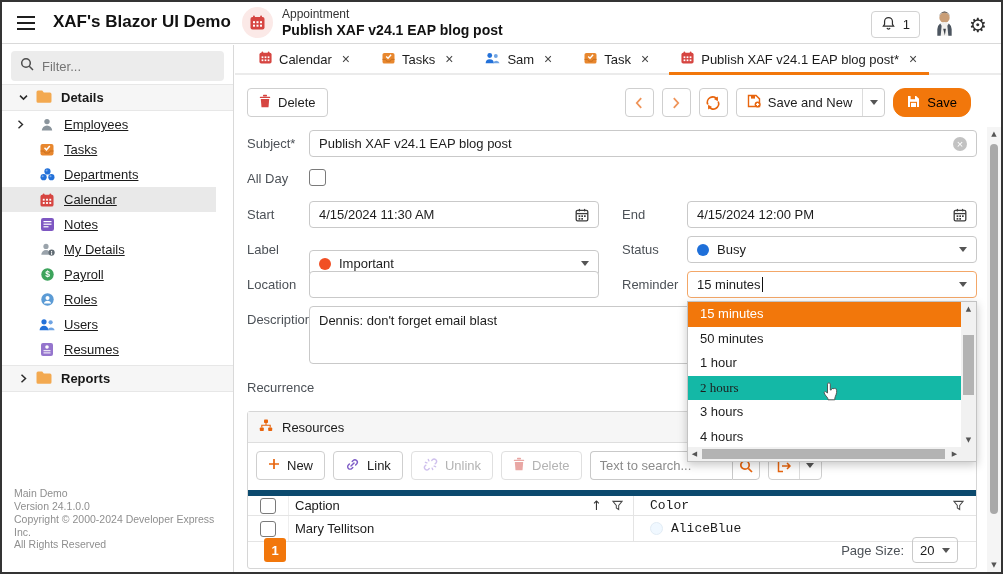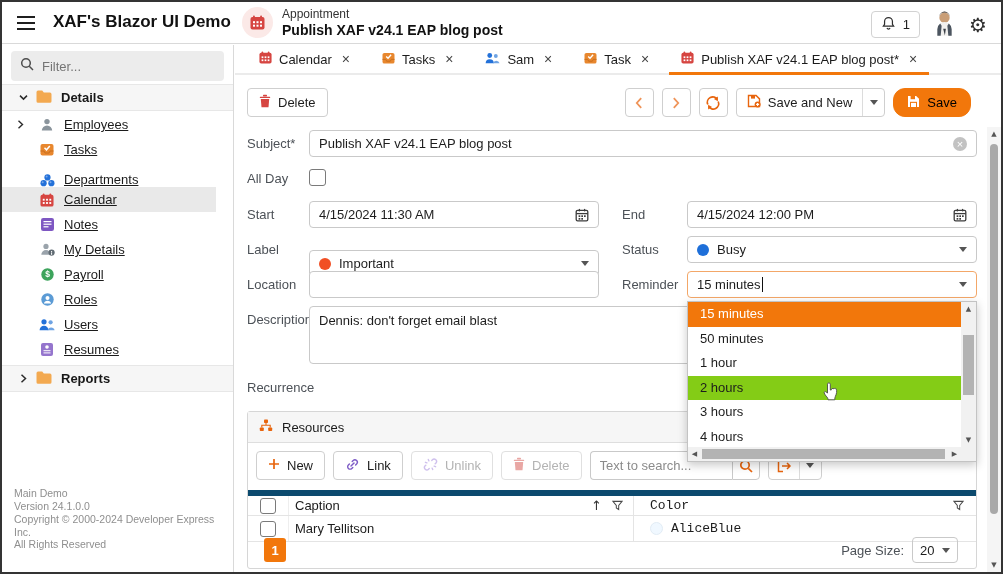"Departments" div.nav-item { align-items: flex-end -> none }
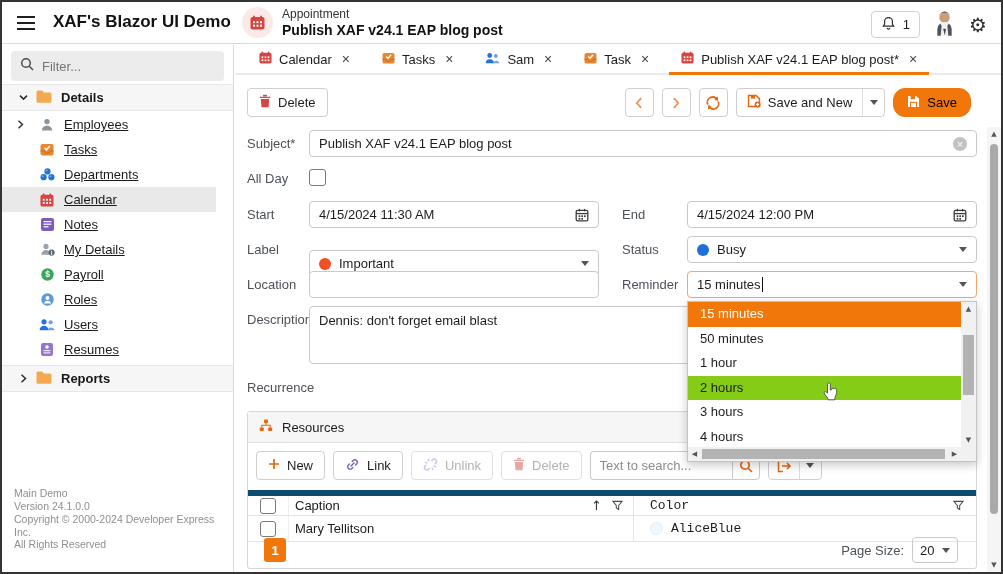"2 hours" .dd-item.hovered { background: #84cc16 -> #14b8a6; font-family: none -> Liberation Serif, serif }
